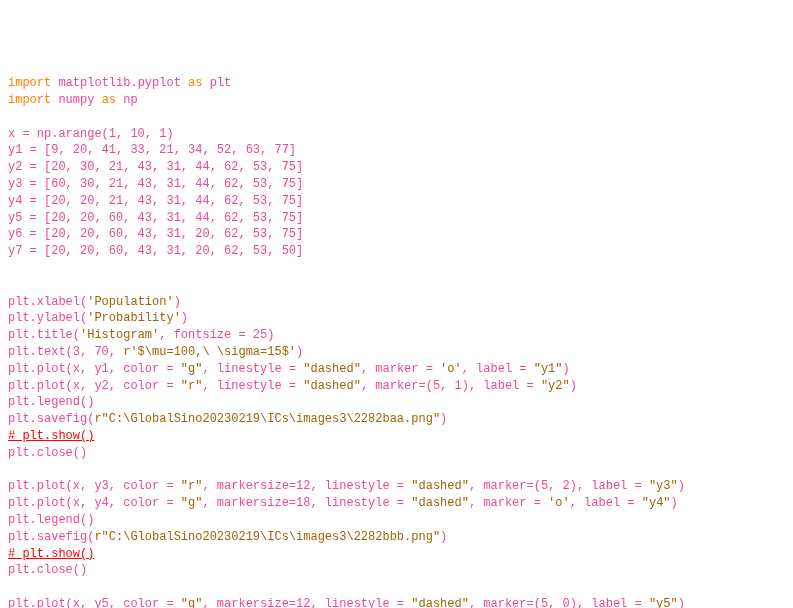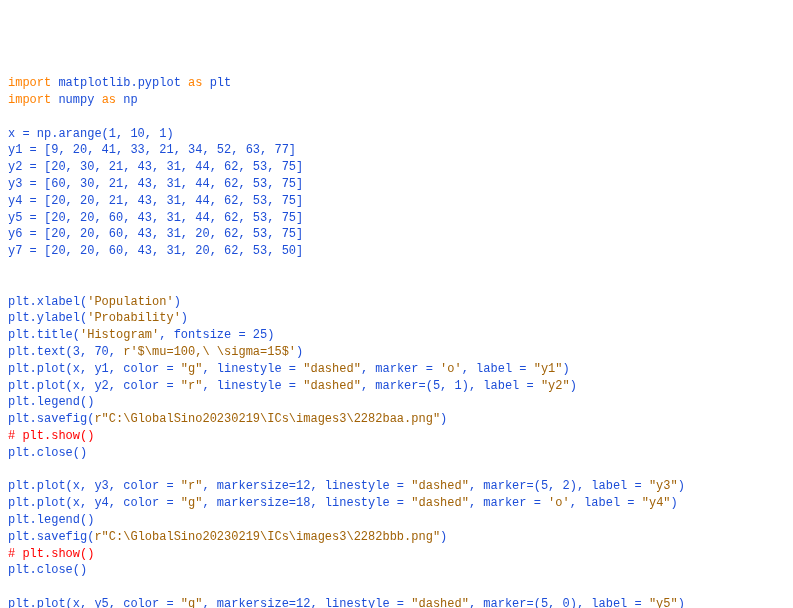"matplotlib.pyplot" .plain { color: #1d4ed8 -> #ec4899 }
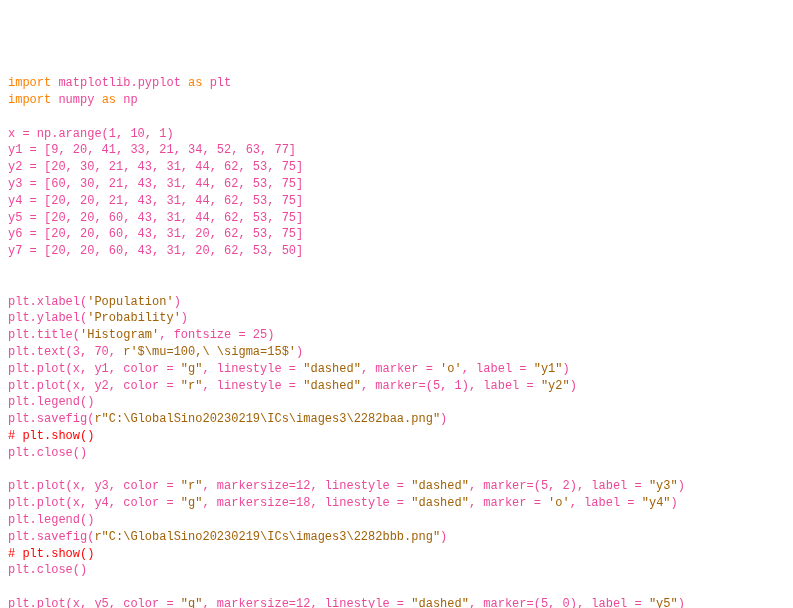"# plt.show()" .kw-red { text-decoration: none -> underline }
